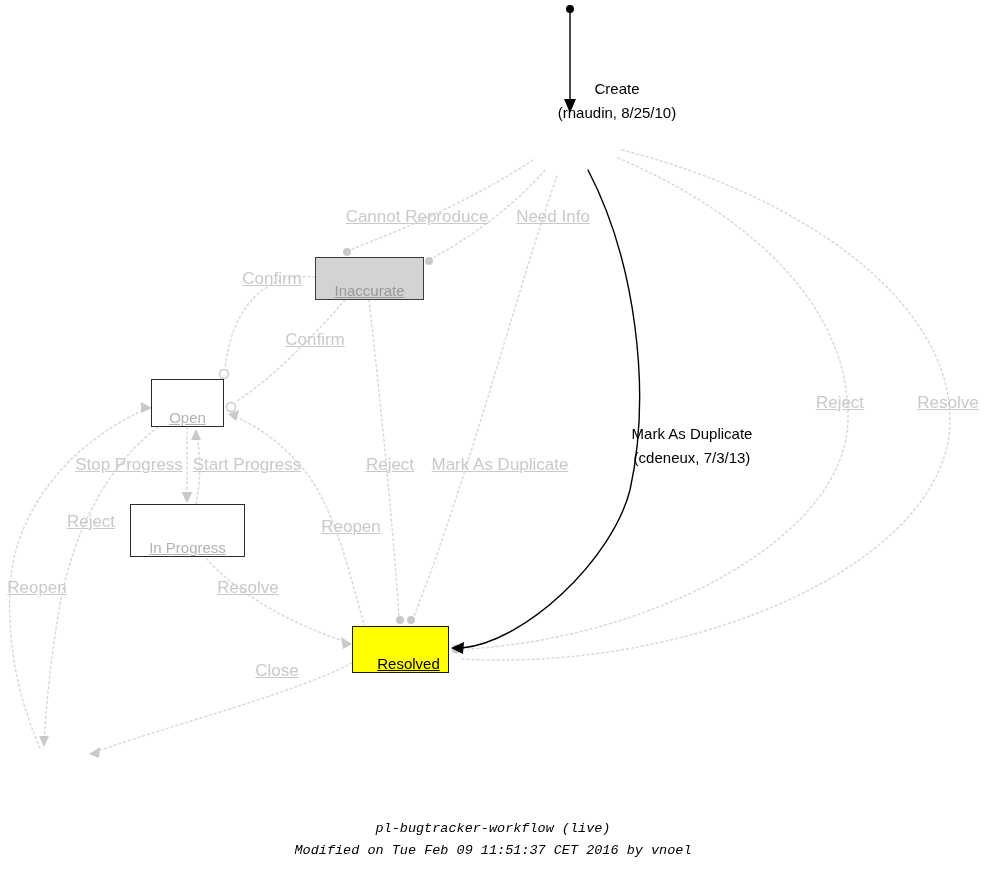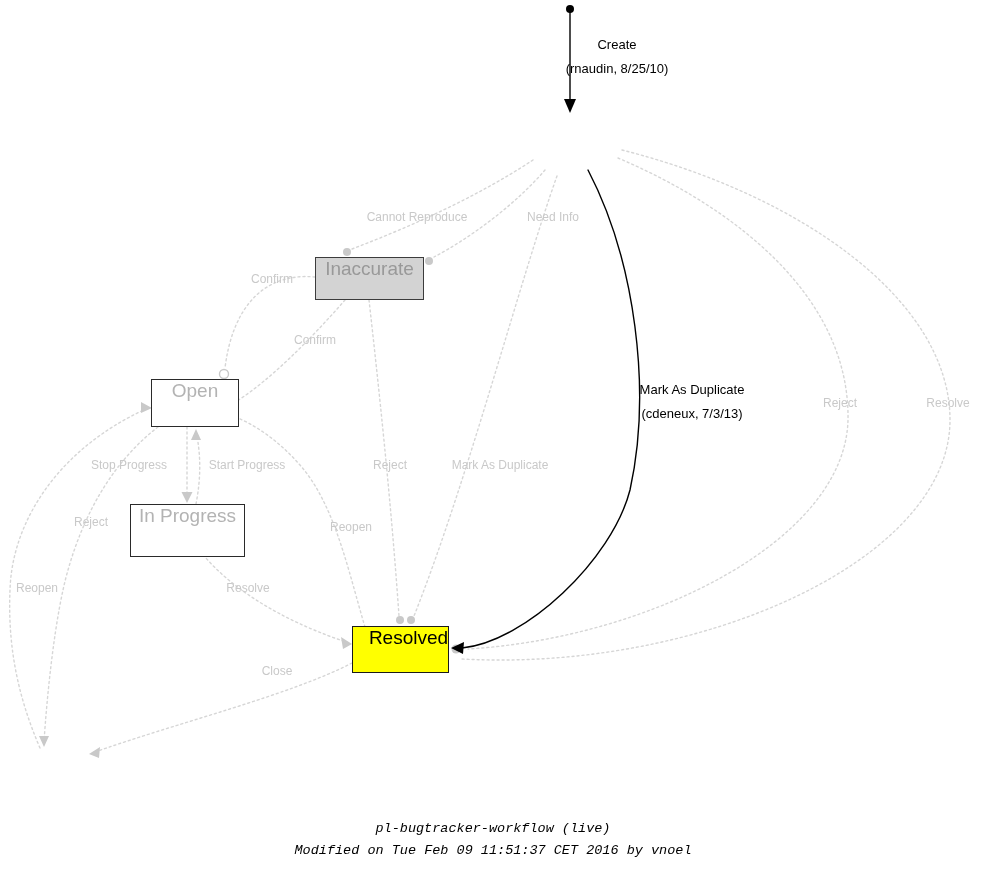"Create" .blabel { font-size: 13px -> 15px; margin-top: none -> 44px }
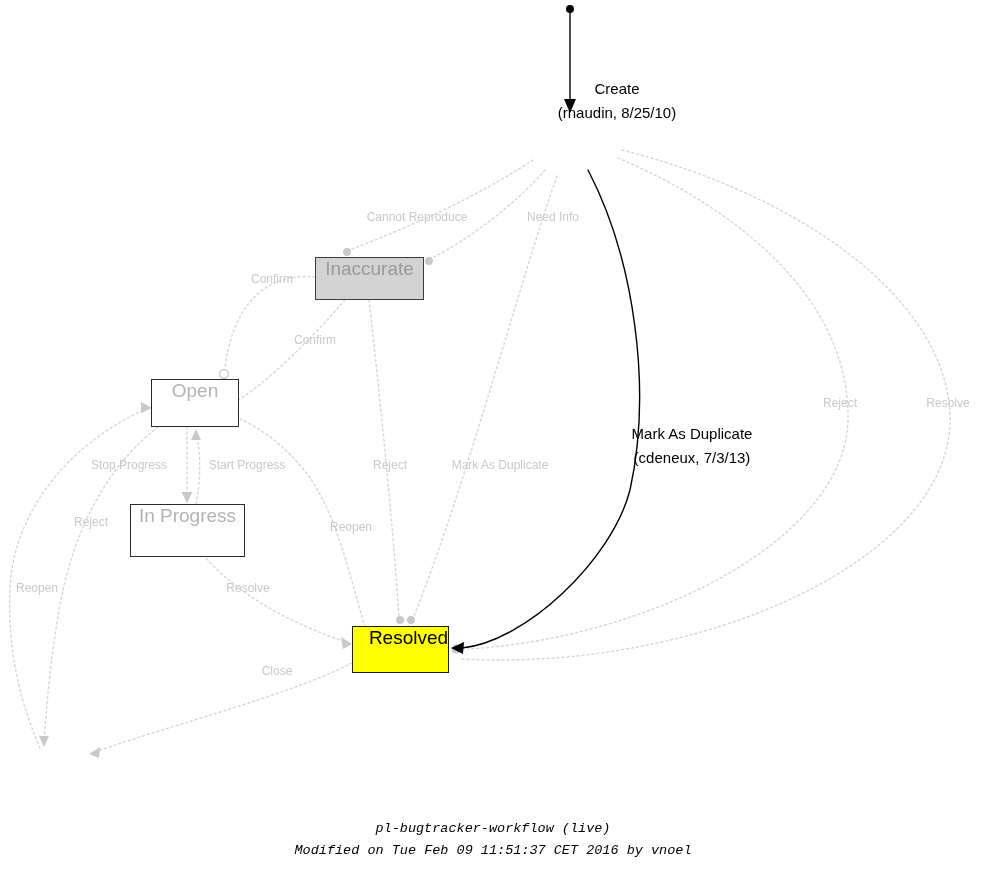"Cannot Reproduce" .elabel { font-size: 12px -> 17px; text-decoration: none -> underline }
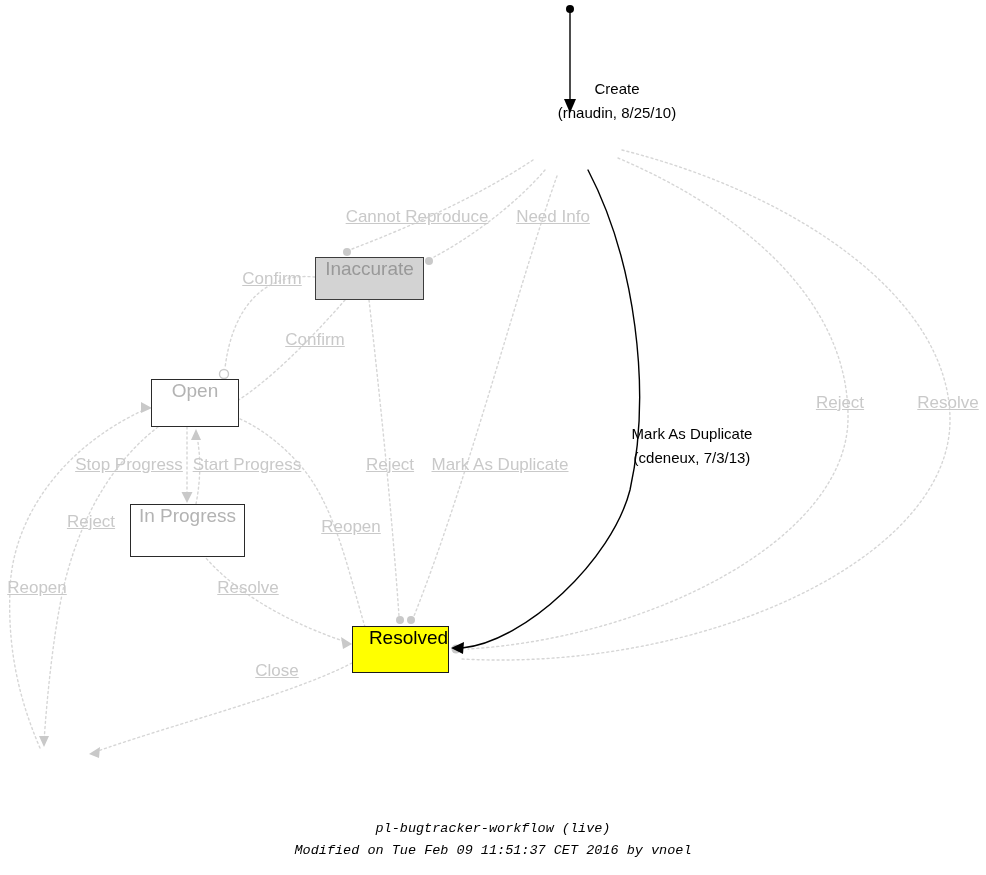"Inaccurate" .node { align-items: flex-start -> flex-end; font-size: 19px -> 15px; text-decoration: none -> underline }
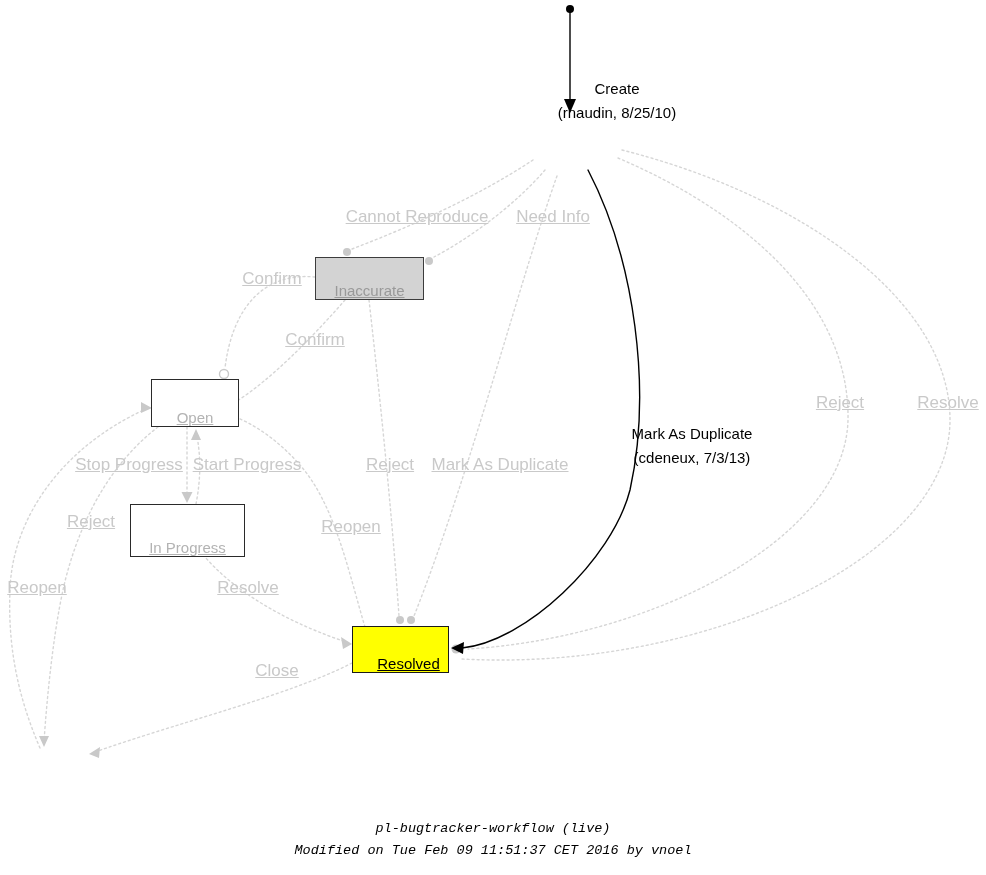"Open" div.node { width: 88px -> 73px }
